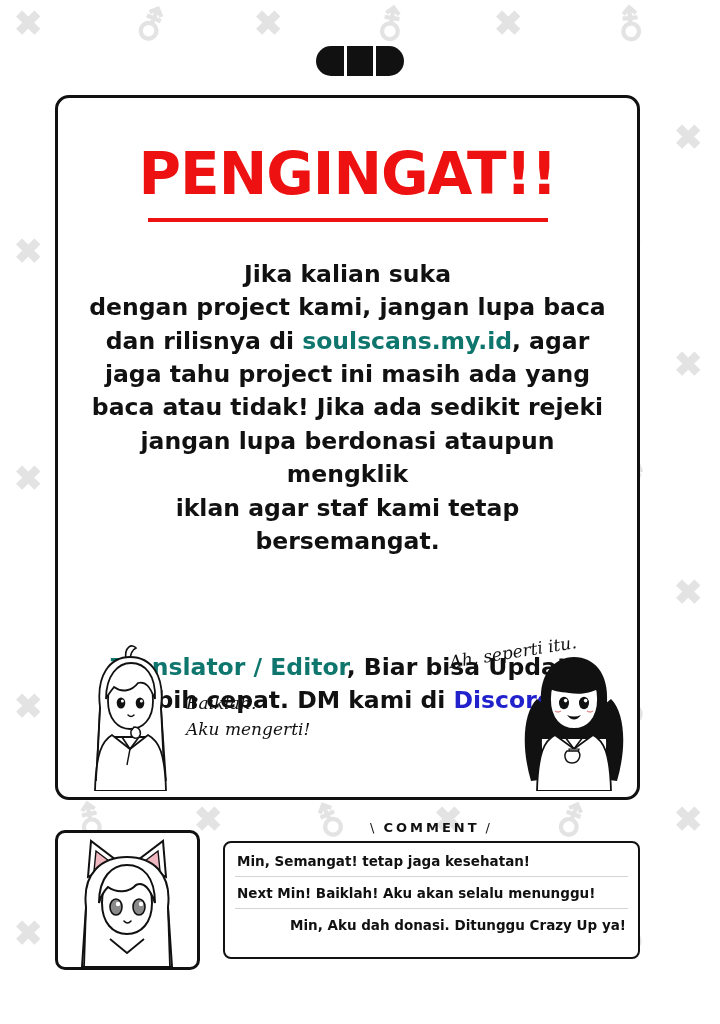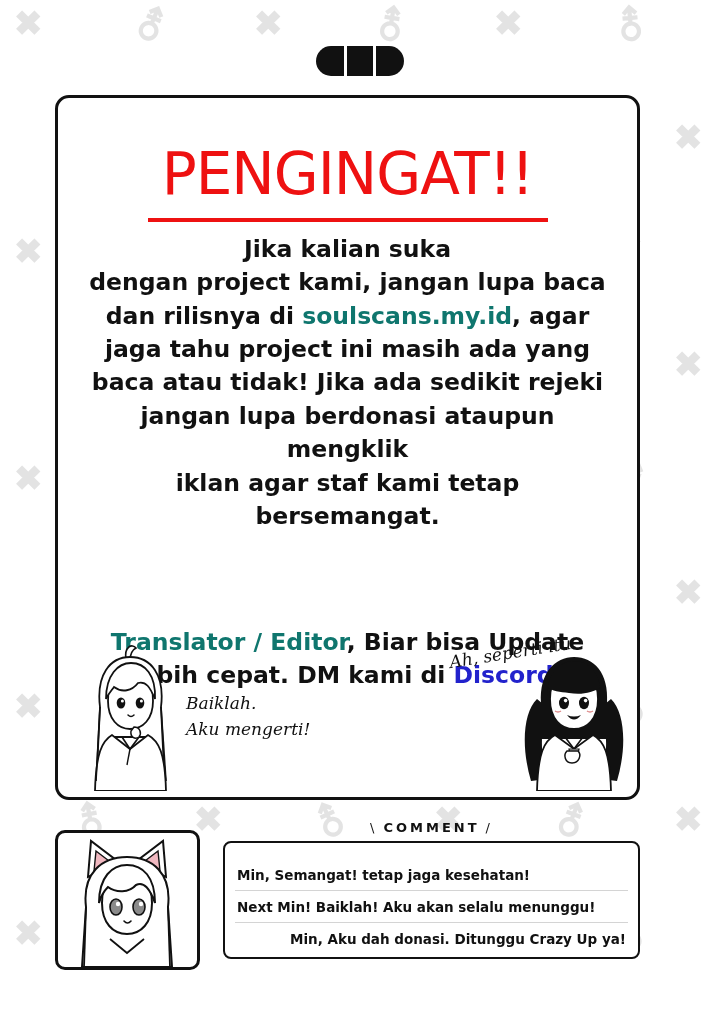"PENGINGAT!!" #headline { font-weight: 400 -> 700 }
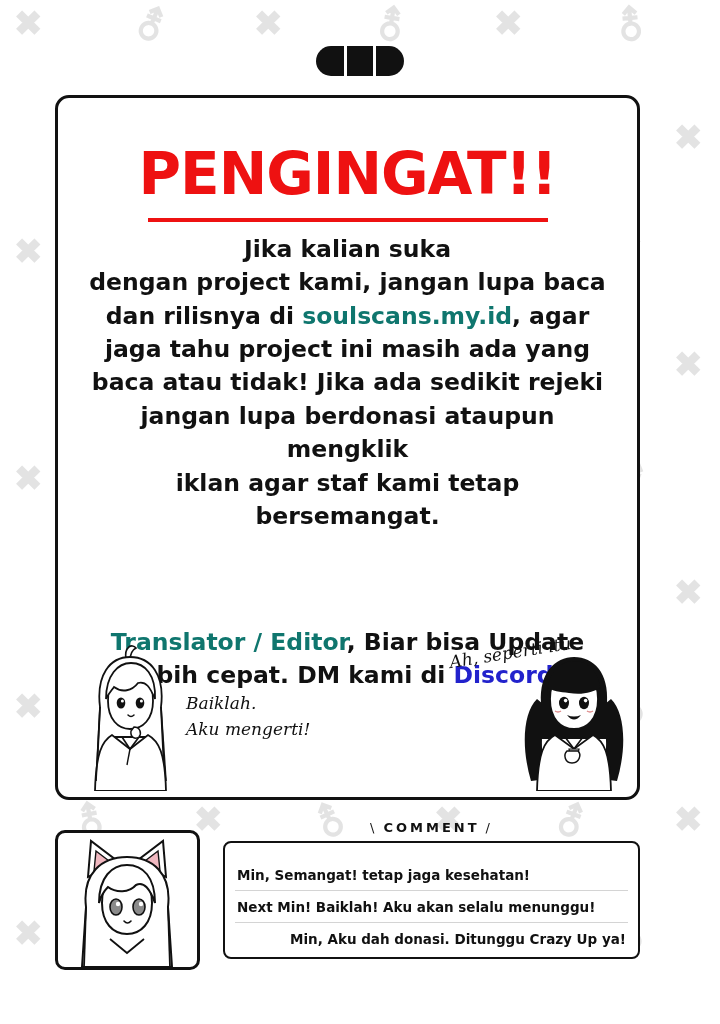"Jika kalian suka" #para-1 { margin-top: 11px -> 36px }
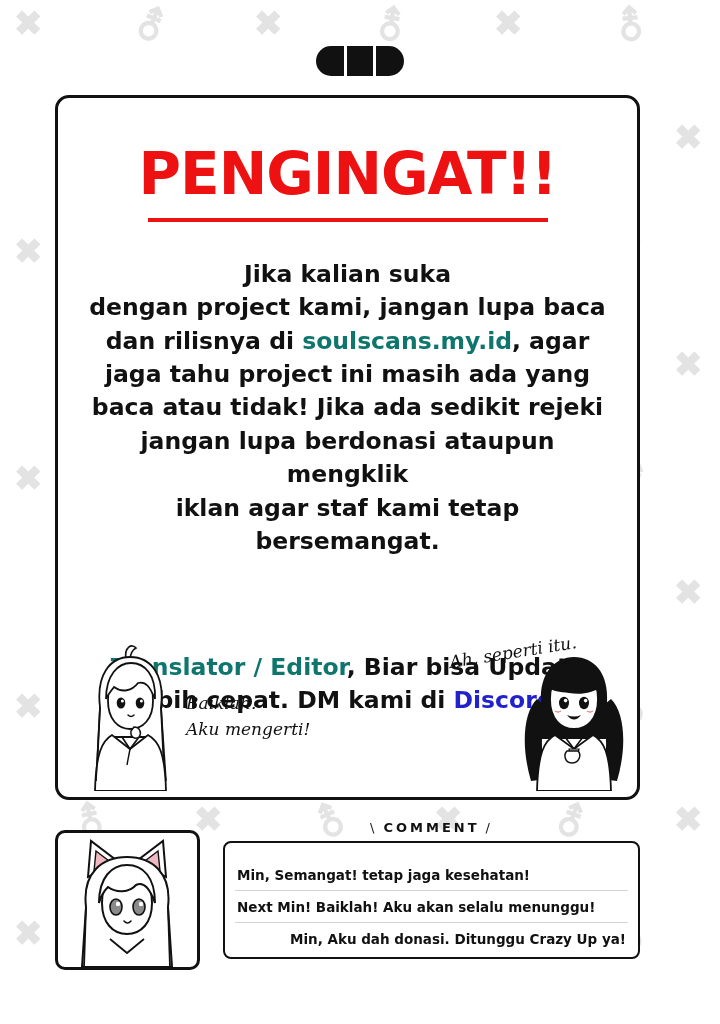"Min, Semangat! tetap jaga kesehatan!" #comment-box { padding: 16px 10px -> 2px 10px }
